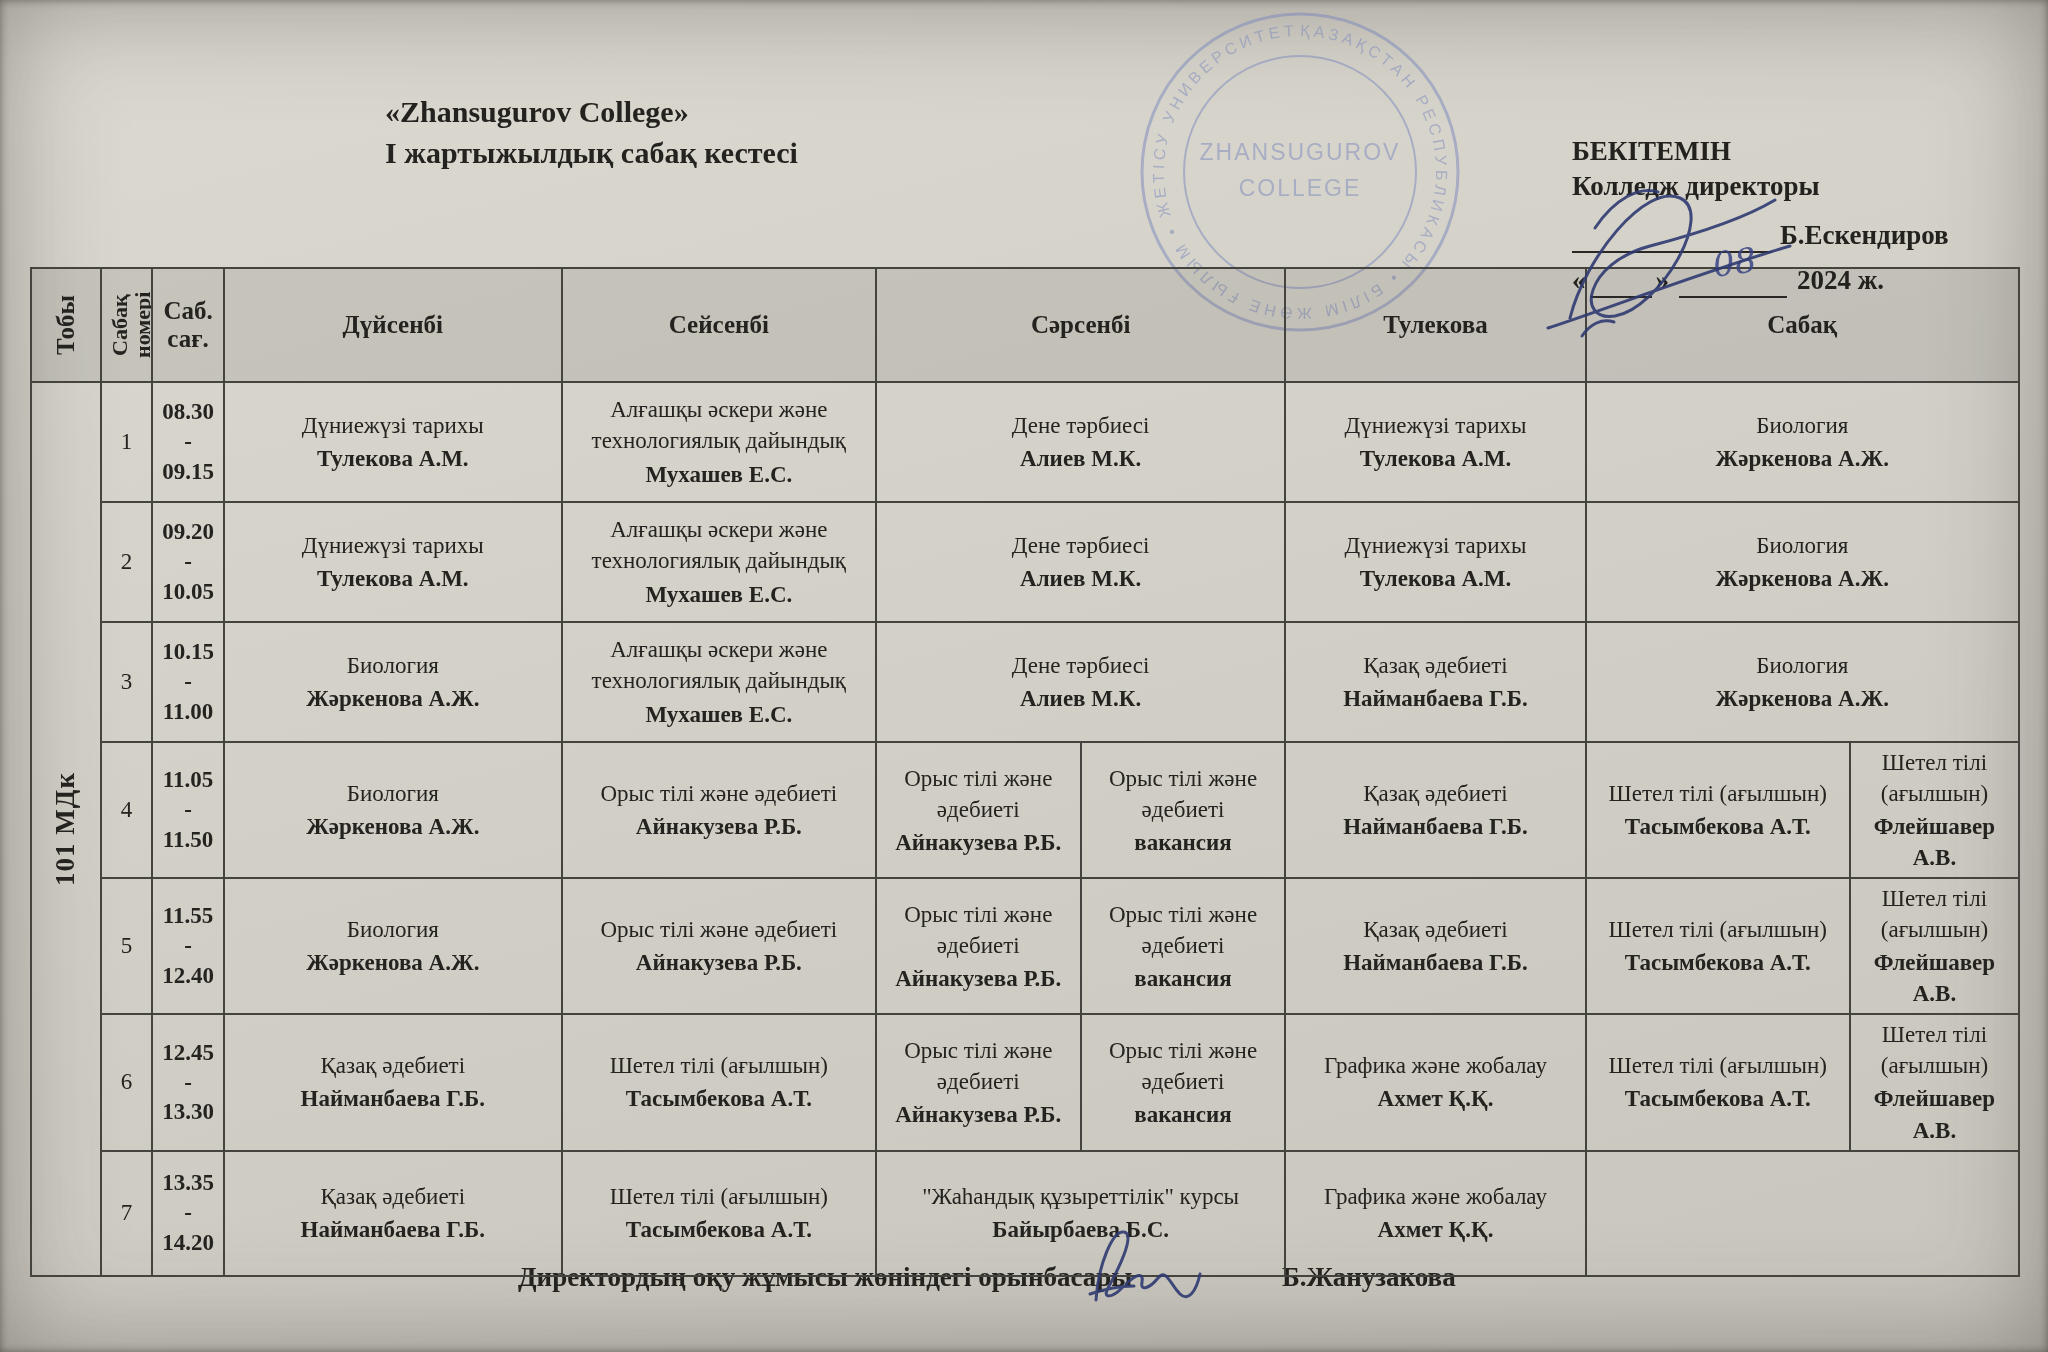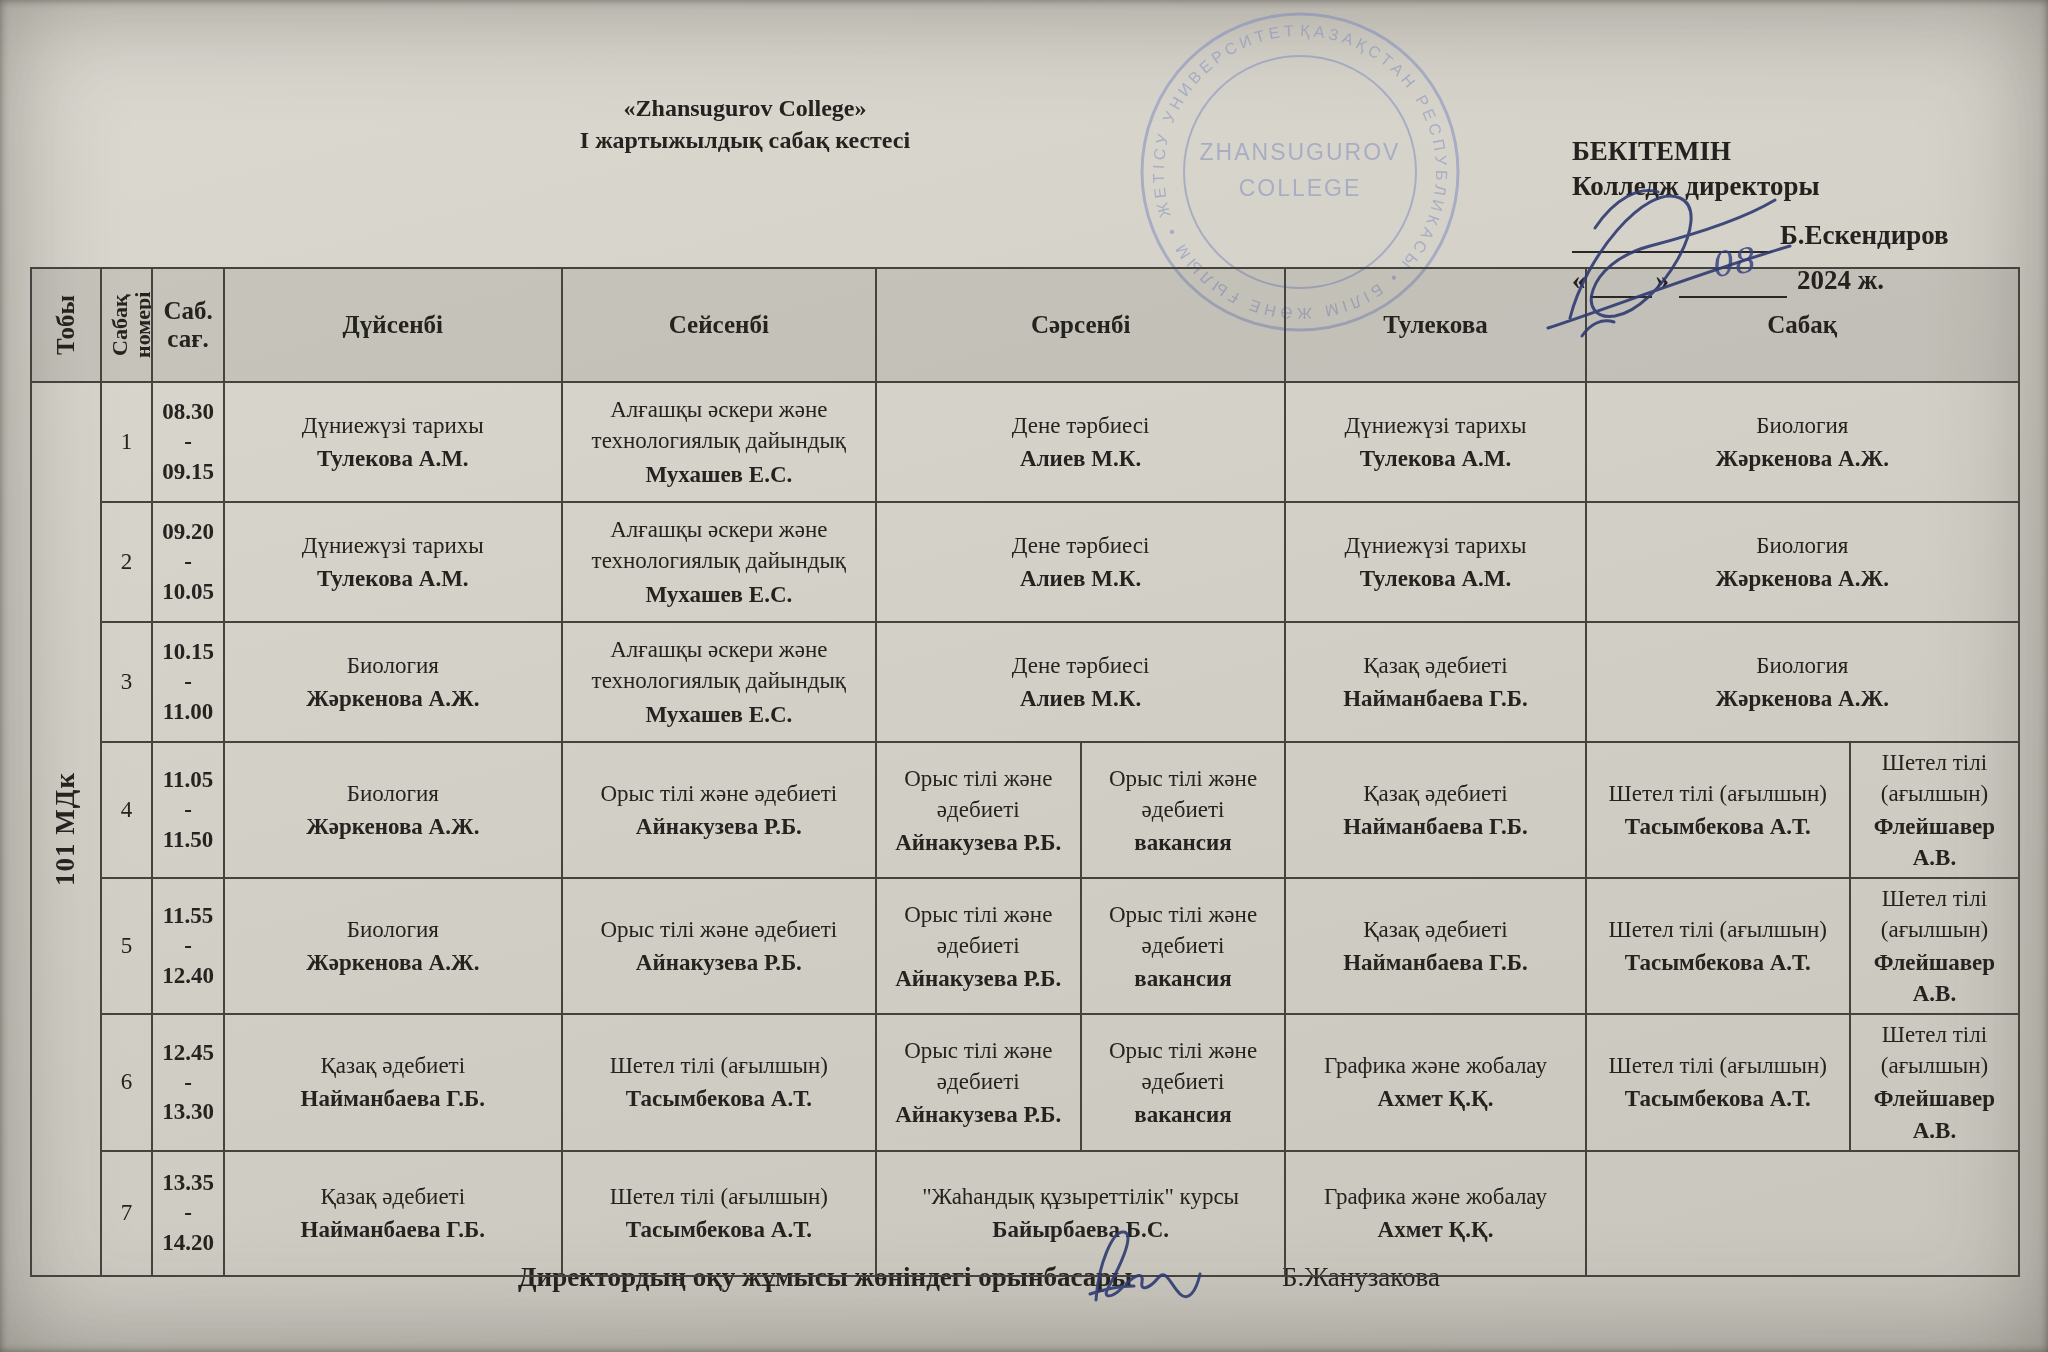"«Zhansugurov College»" .title-block { font-size: 24px -> 30px; text-align: center -> none }
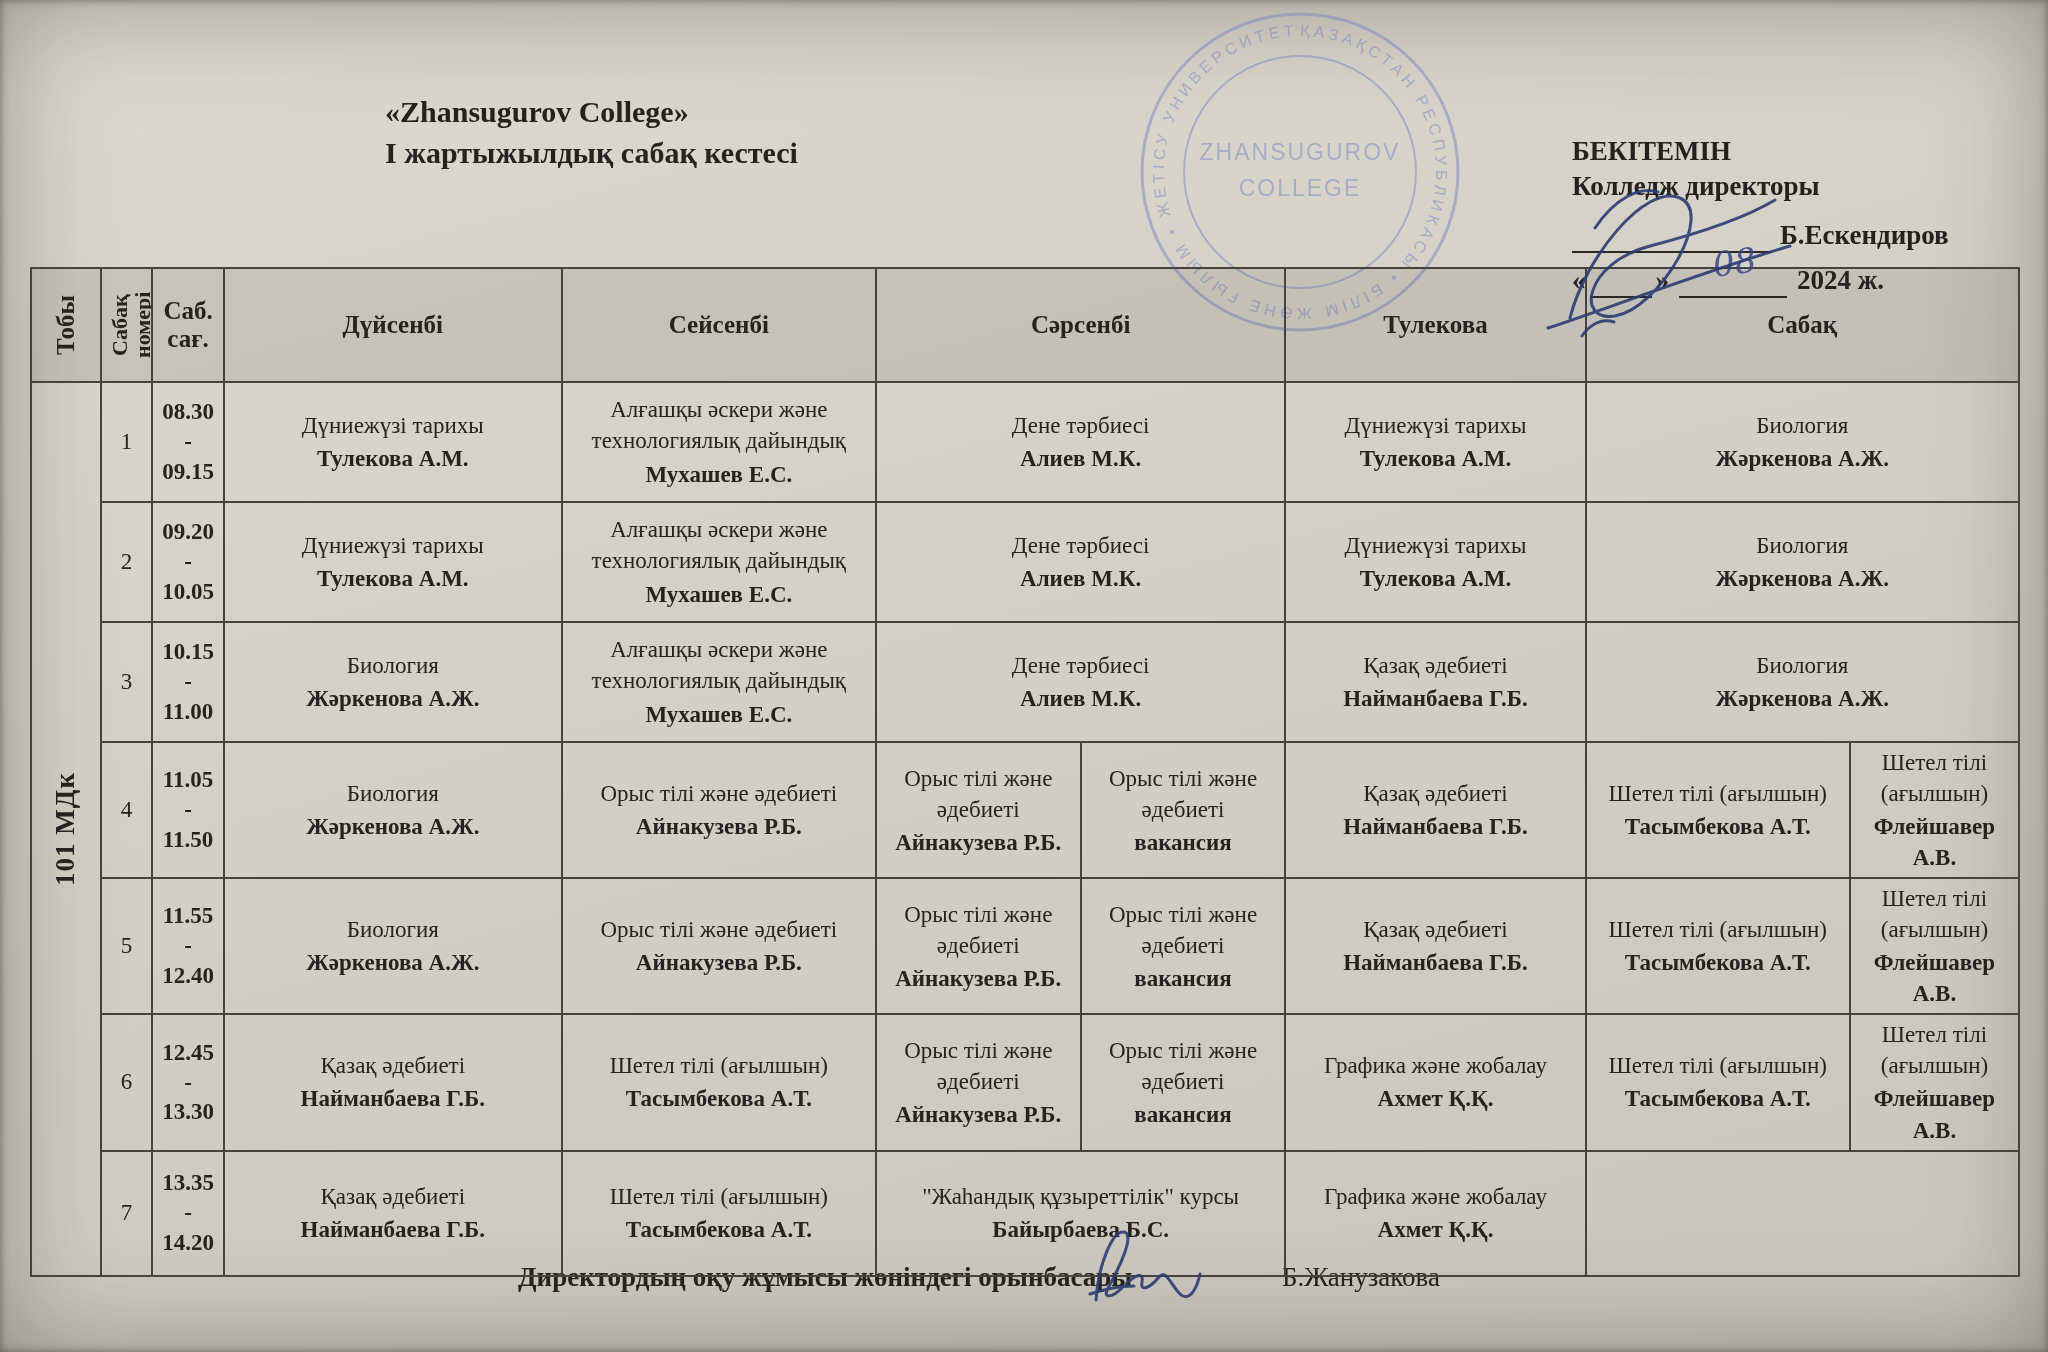"Б.Жанузакова" .footer-name { font-weight: normal -> bold }
